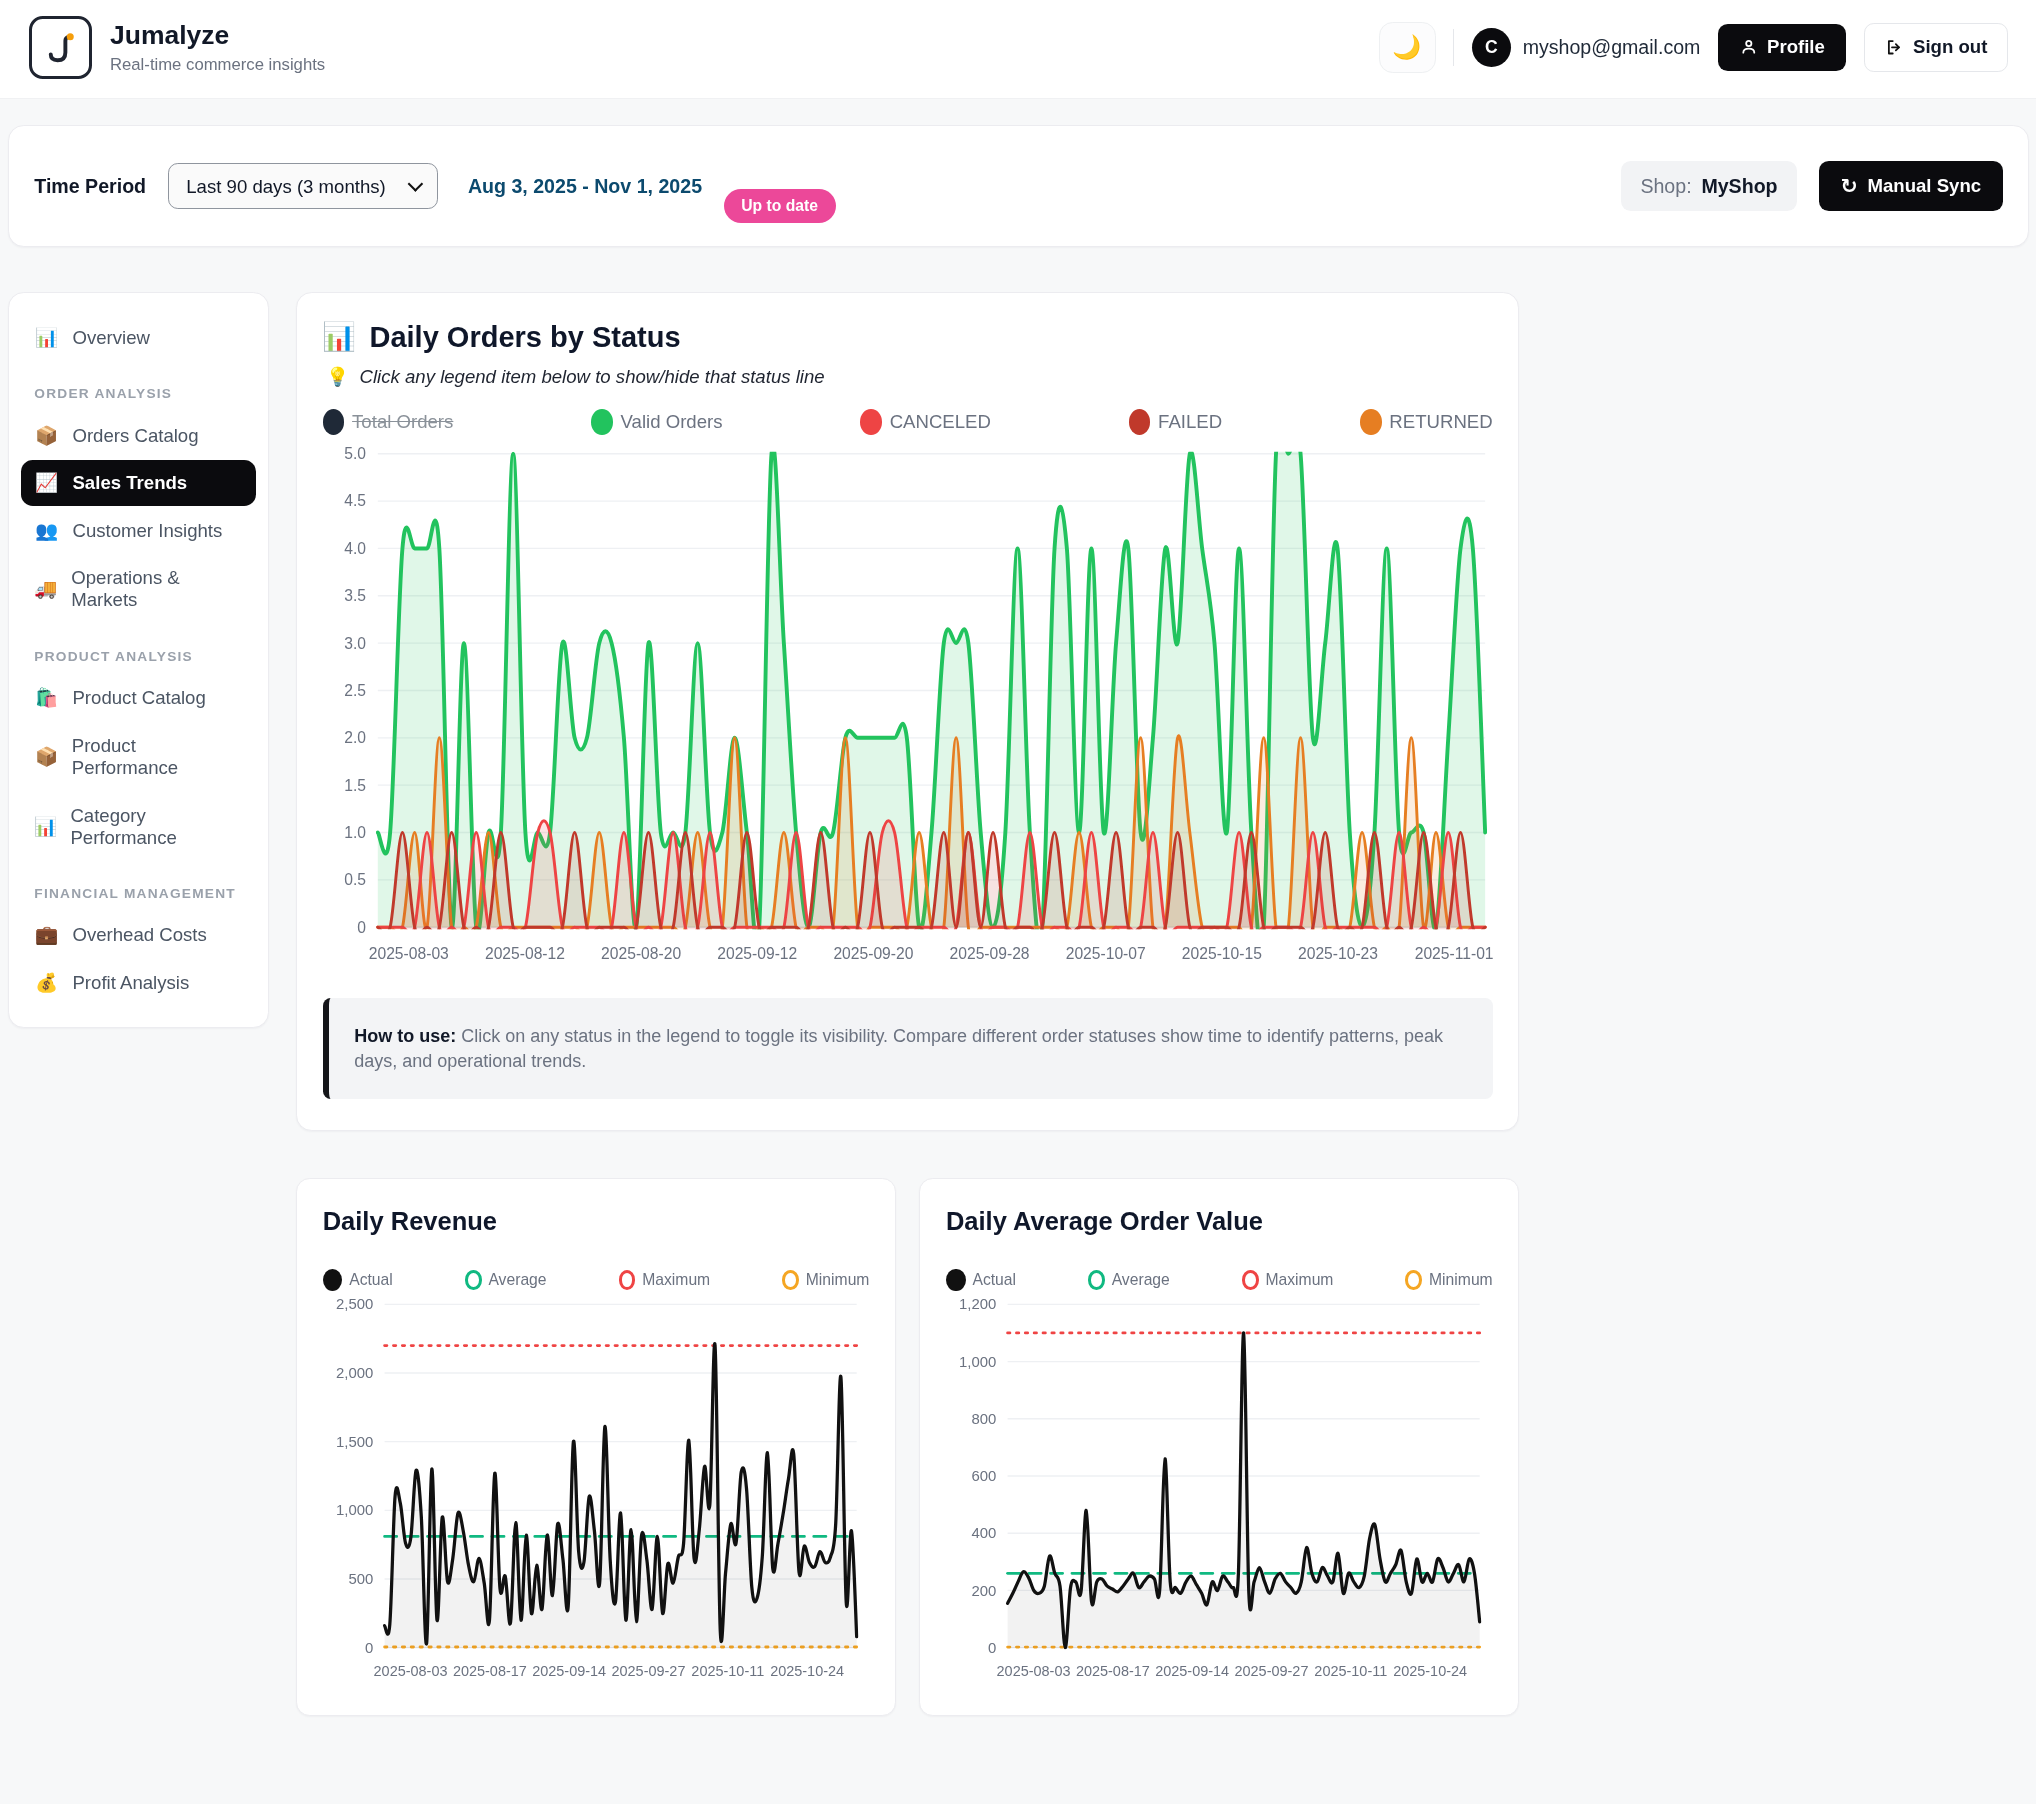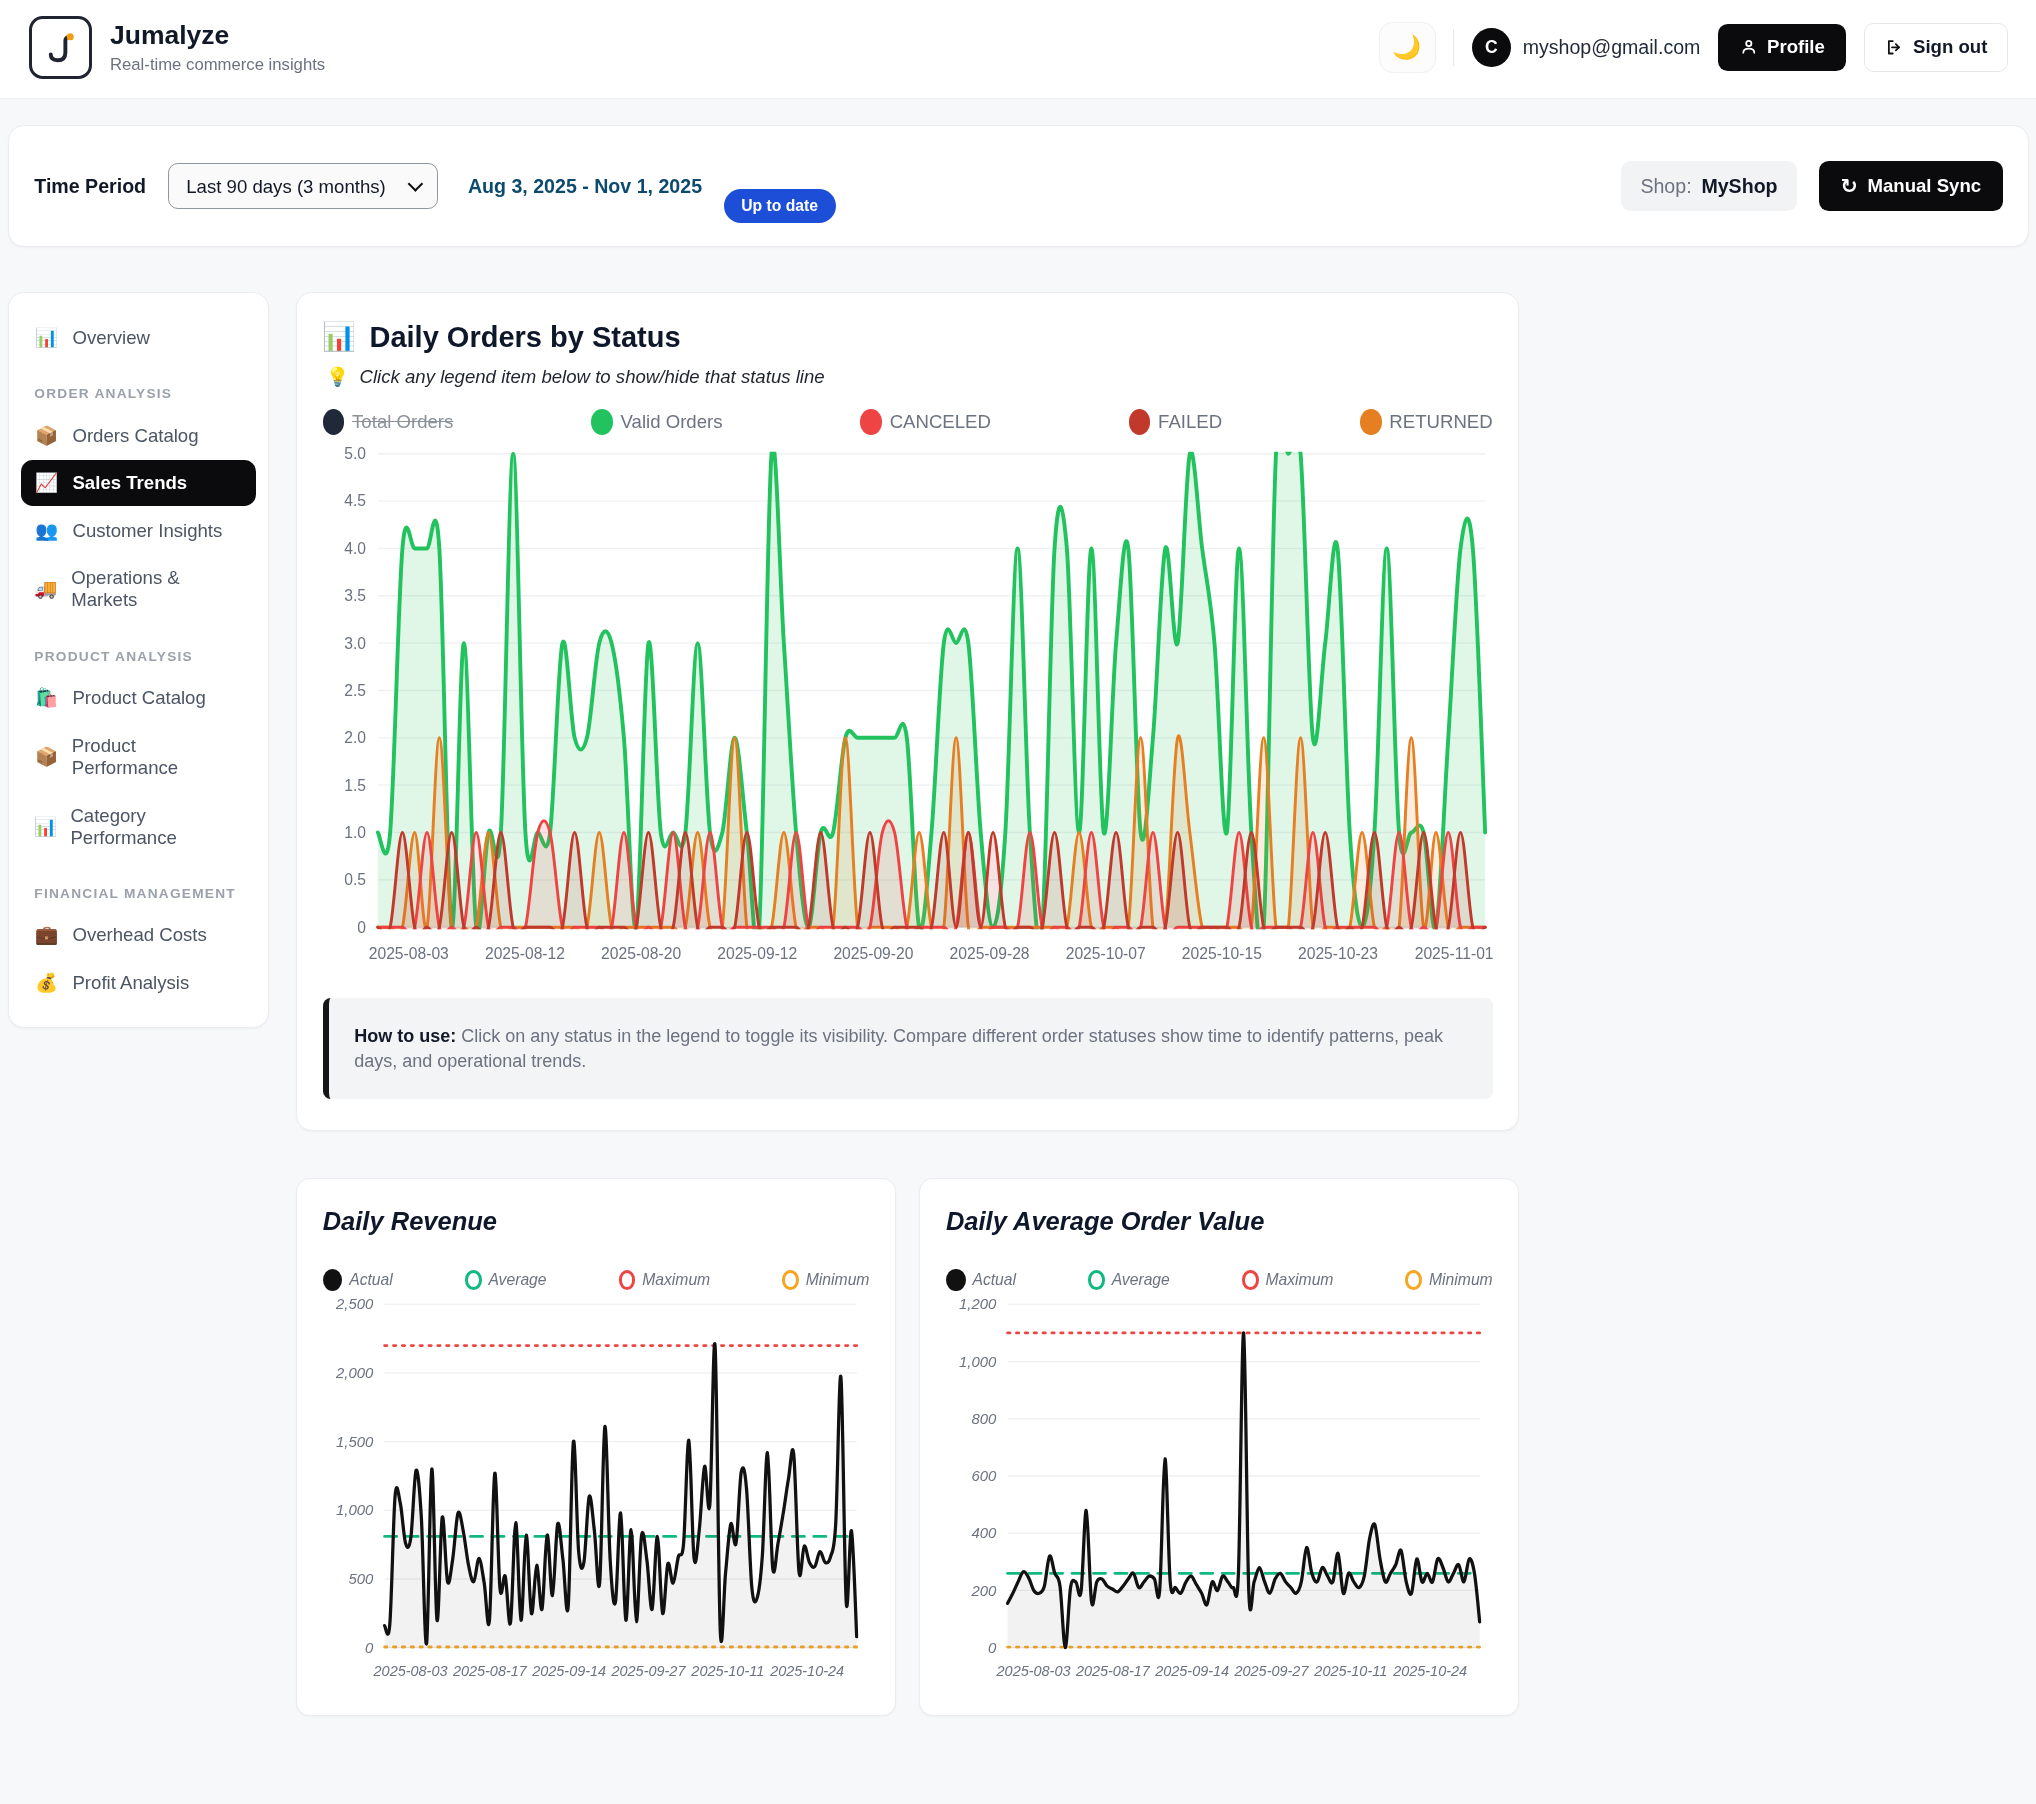"Up to date" .badge-uptodate { background: #1d4ed8 -> #ec4899 }
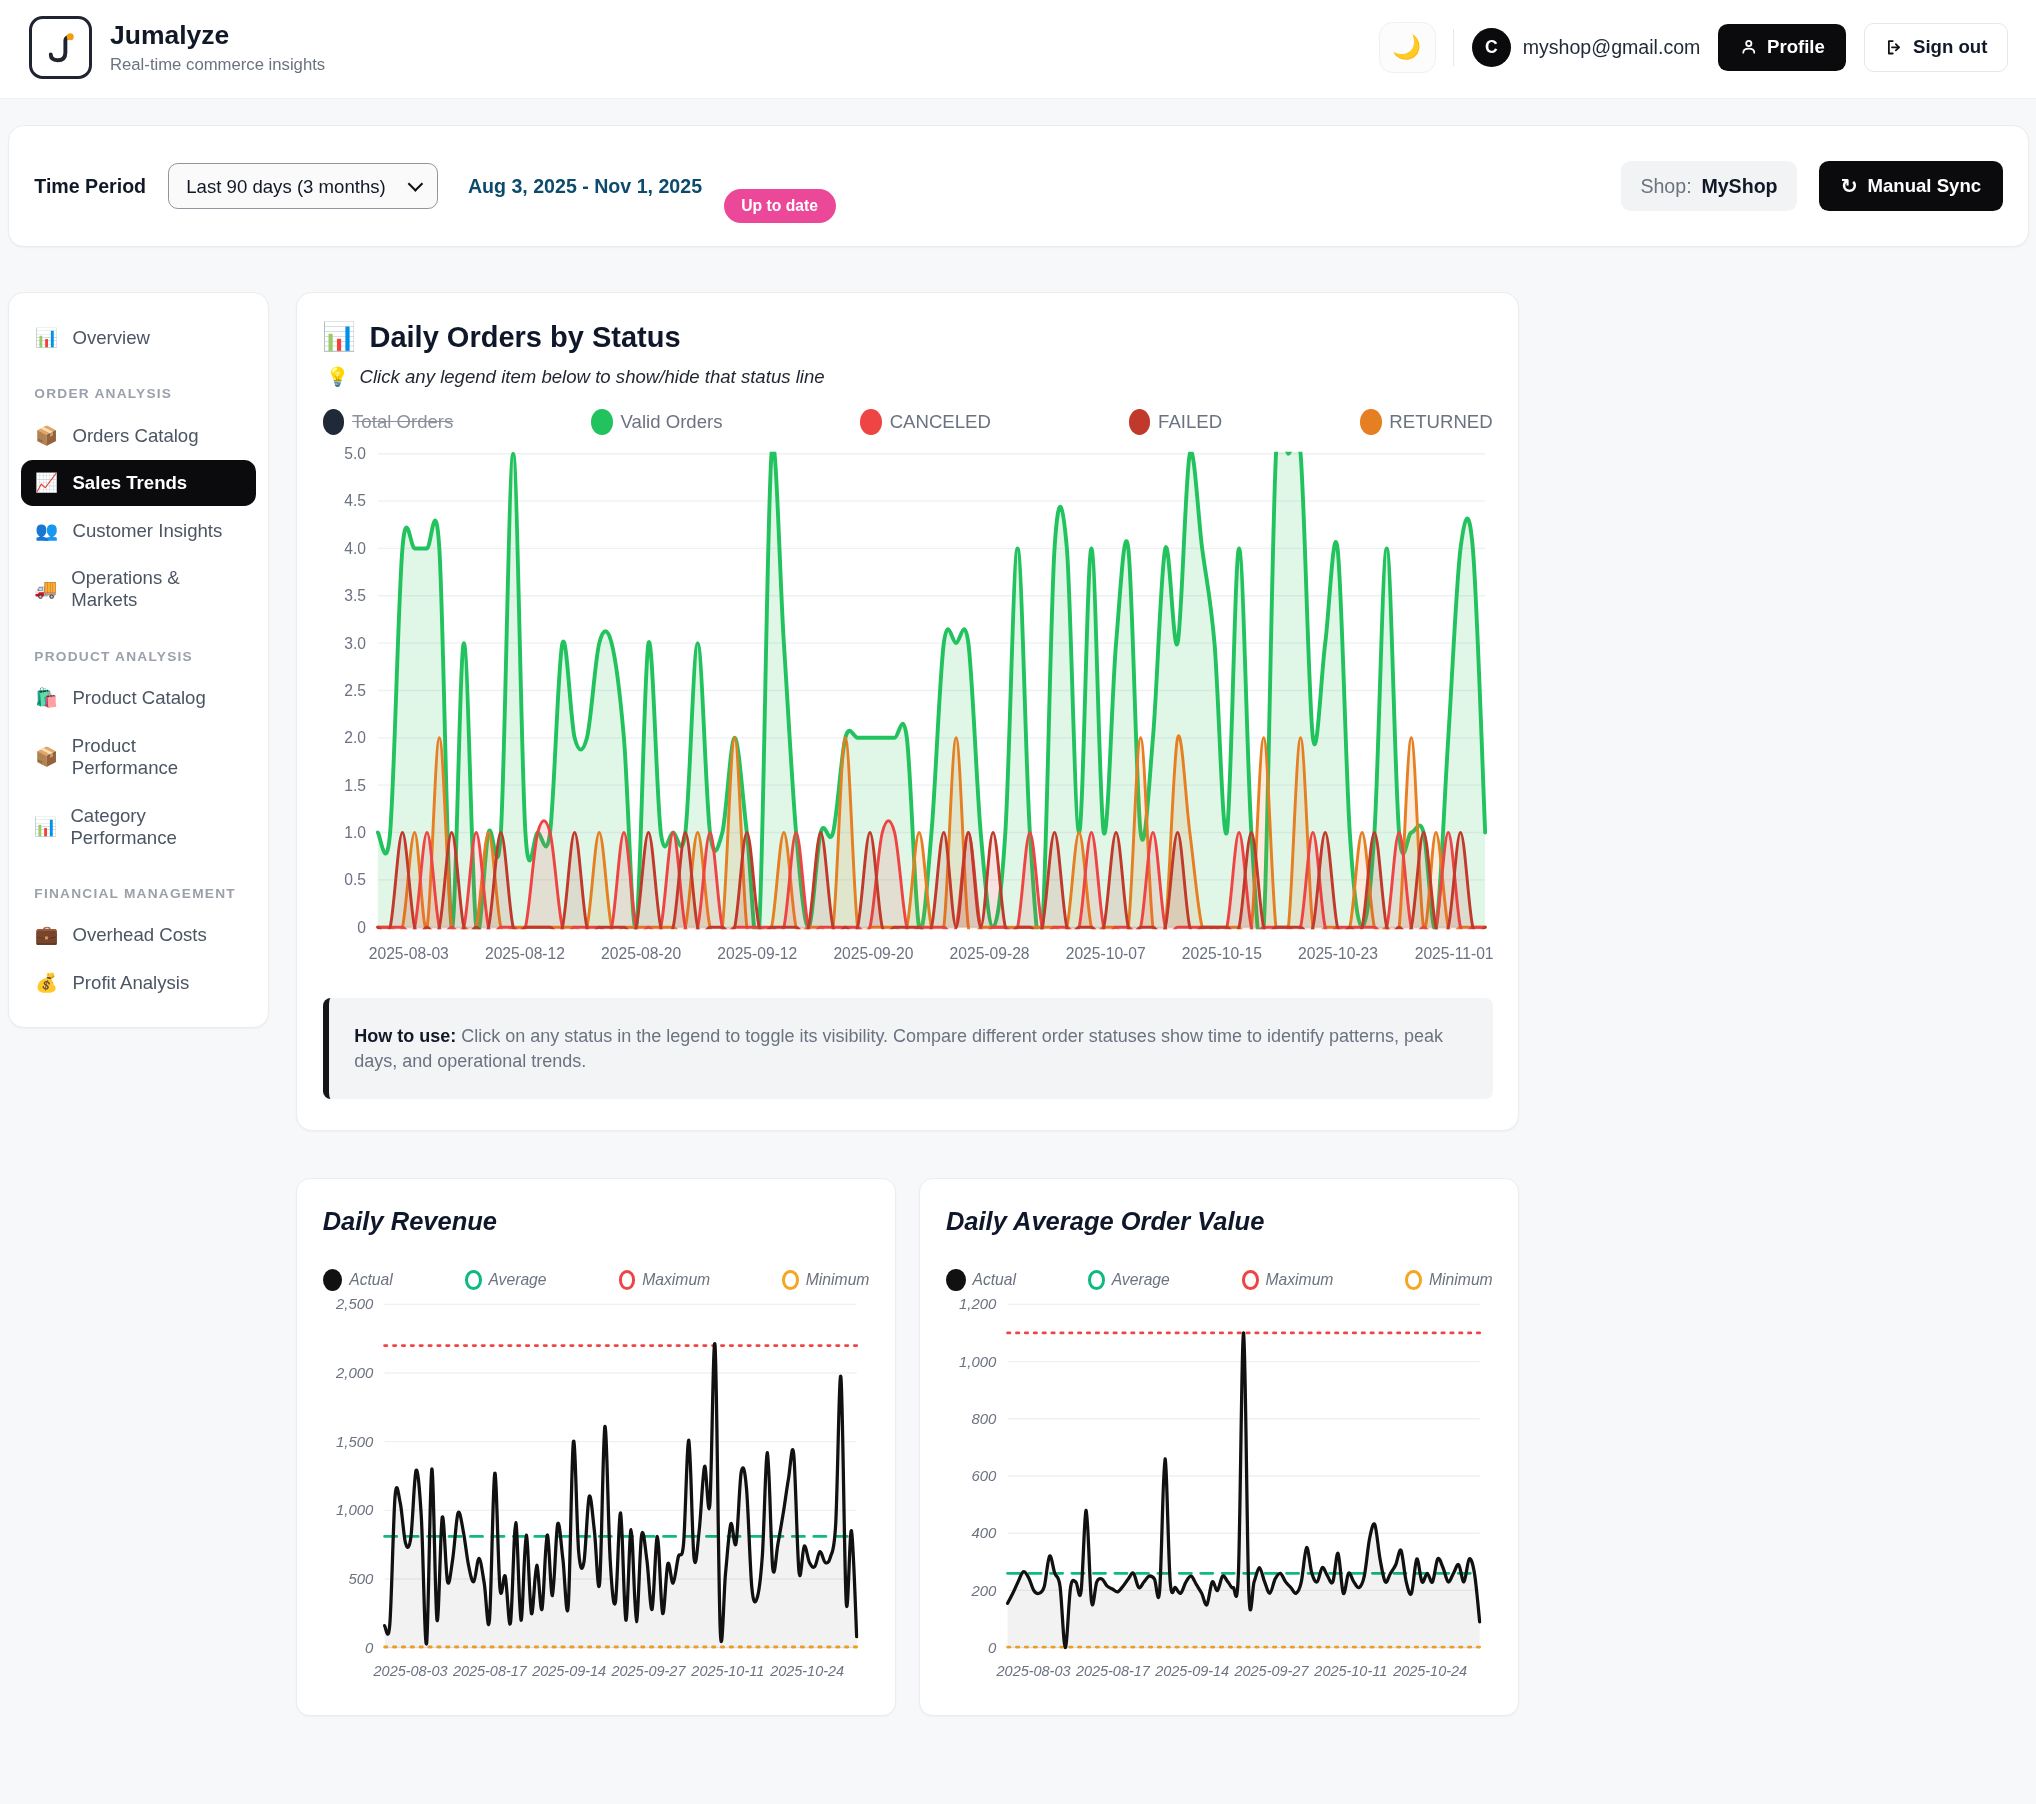"Daily Revenue" .small-card { font-style: italic -> none }
